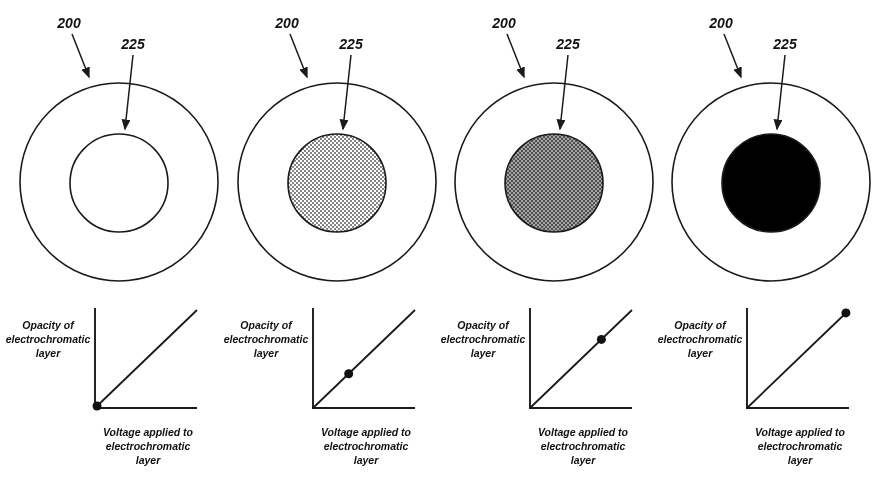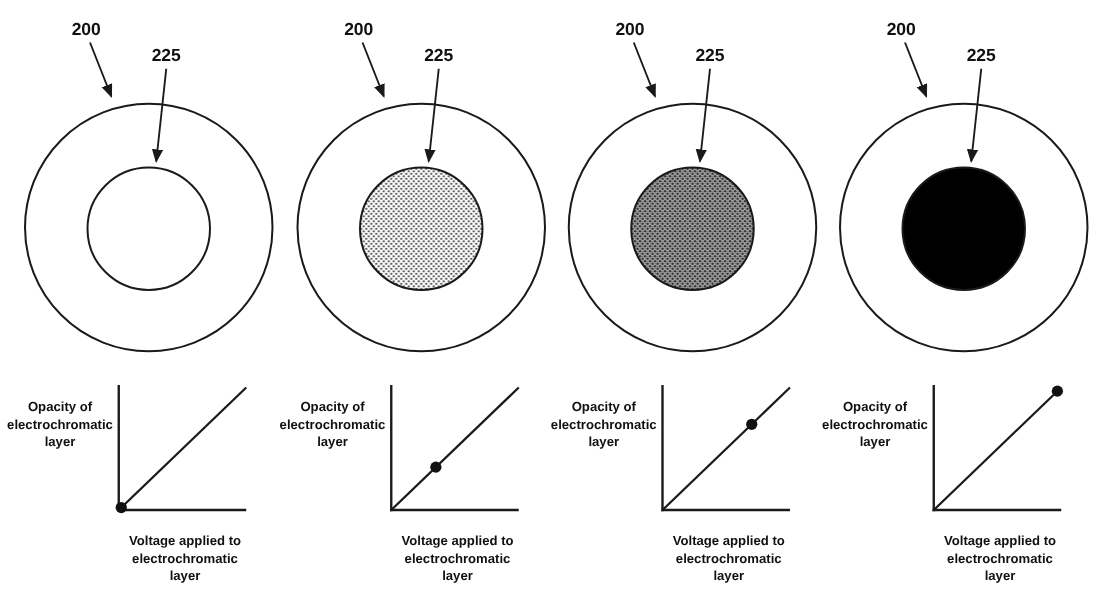"200" .stage { font-style: none -> italic }
